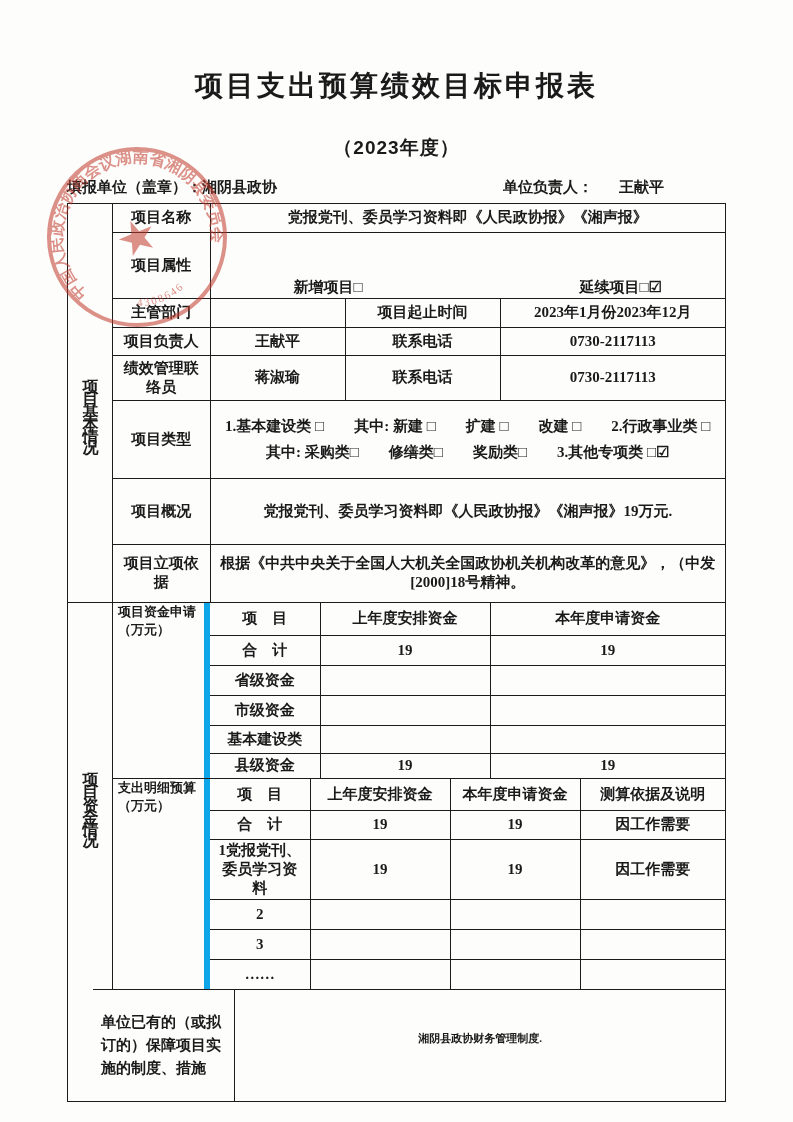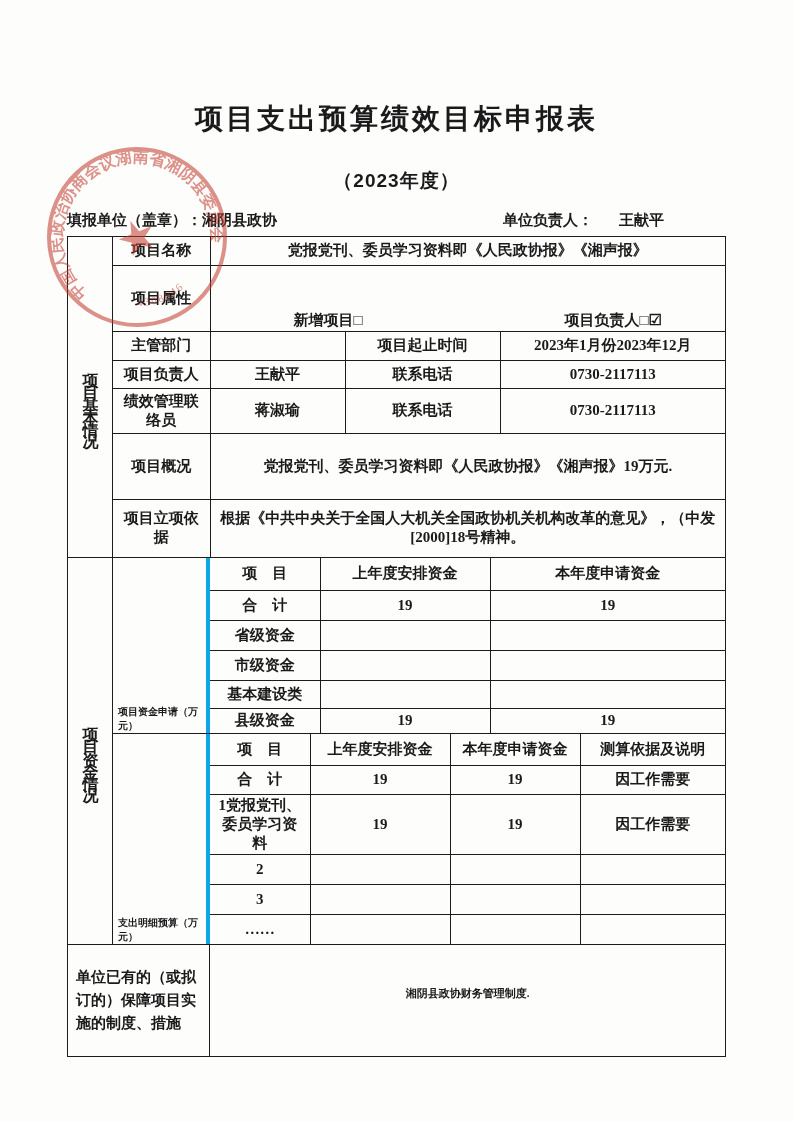"项目支出预算绩效目标申报表" .title { padding-top: 100px -> 67px }
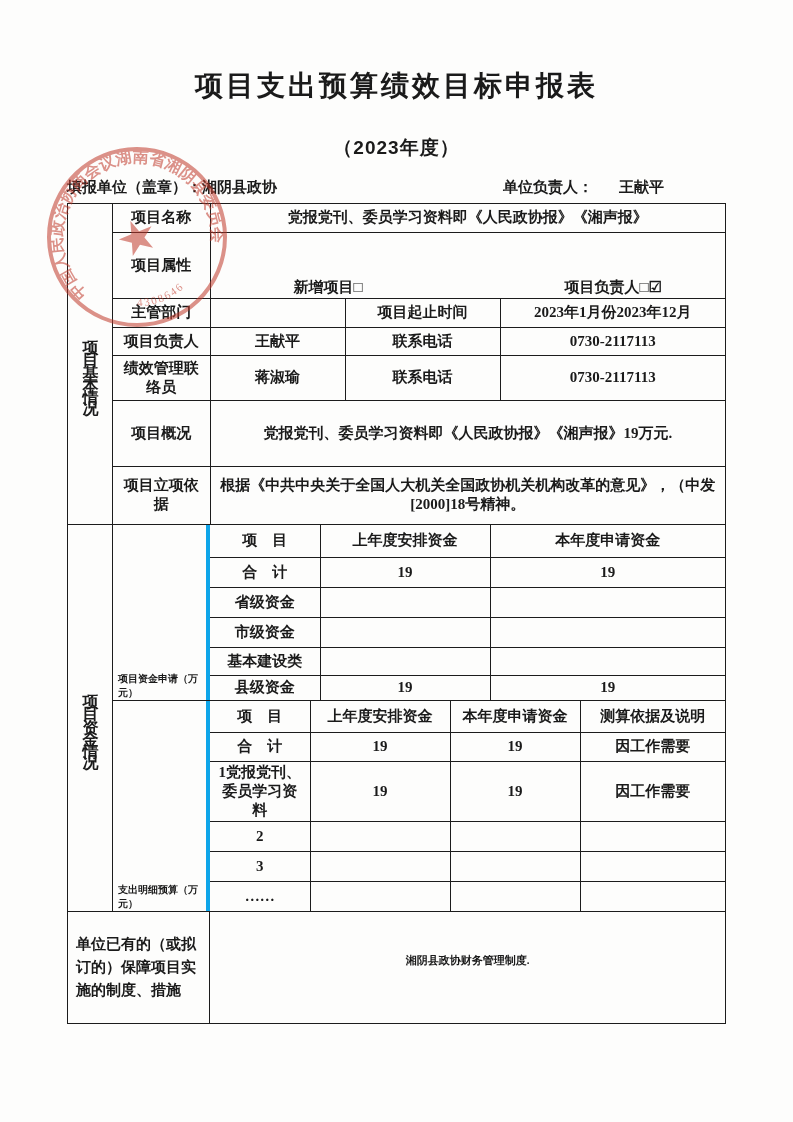"项目负责人□☑" span { text: 项目负责人 -> 延续项目 }
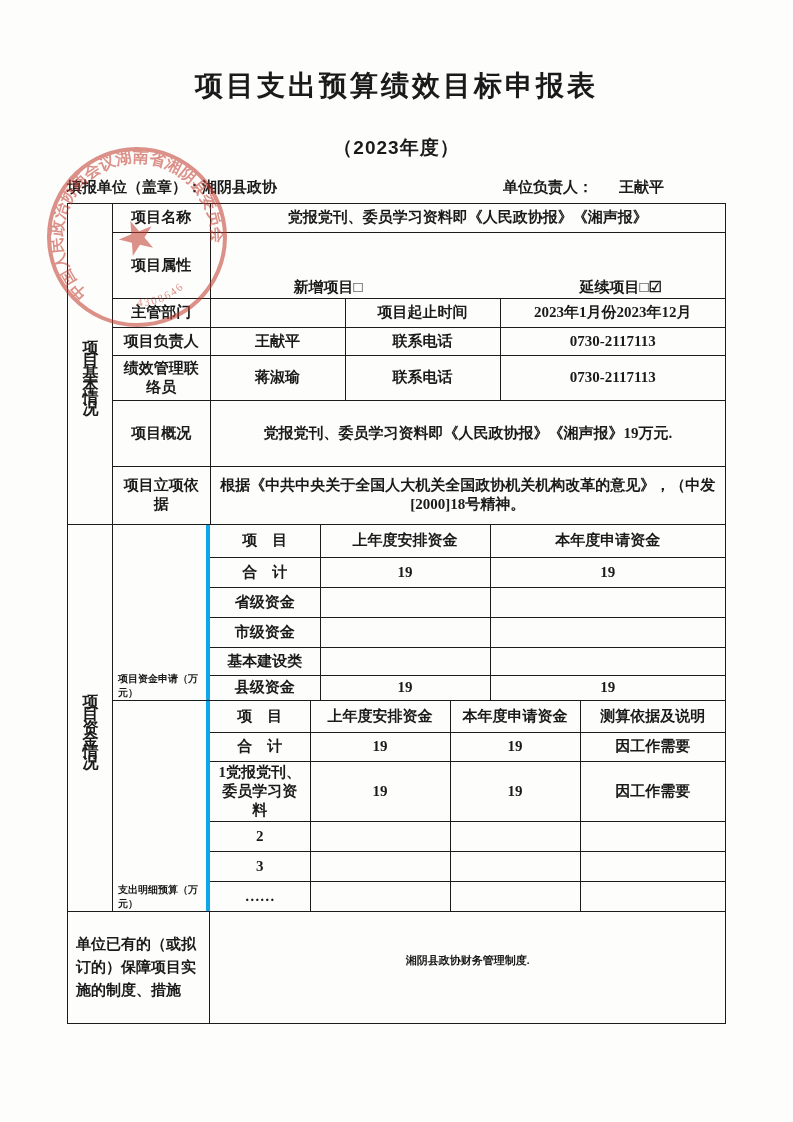"项目类型" tr { html: none -> <tr> <td>项目类型</td> <td>1.基本建设类 □ 其中: 新建 □ 扩建 □ 改建 □ 2.行政事业类 □ 其中: 采购类□ 修缮类□ 奖励类□ 3.其他专项类 □☑</td> </tr> }
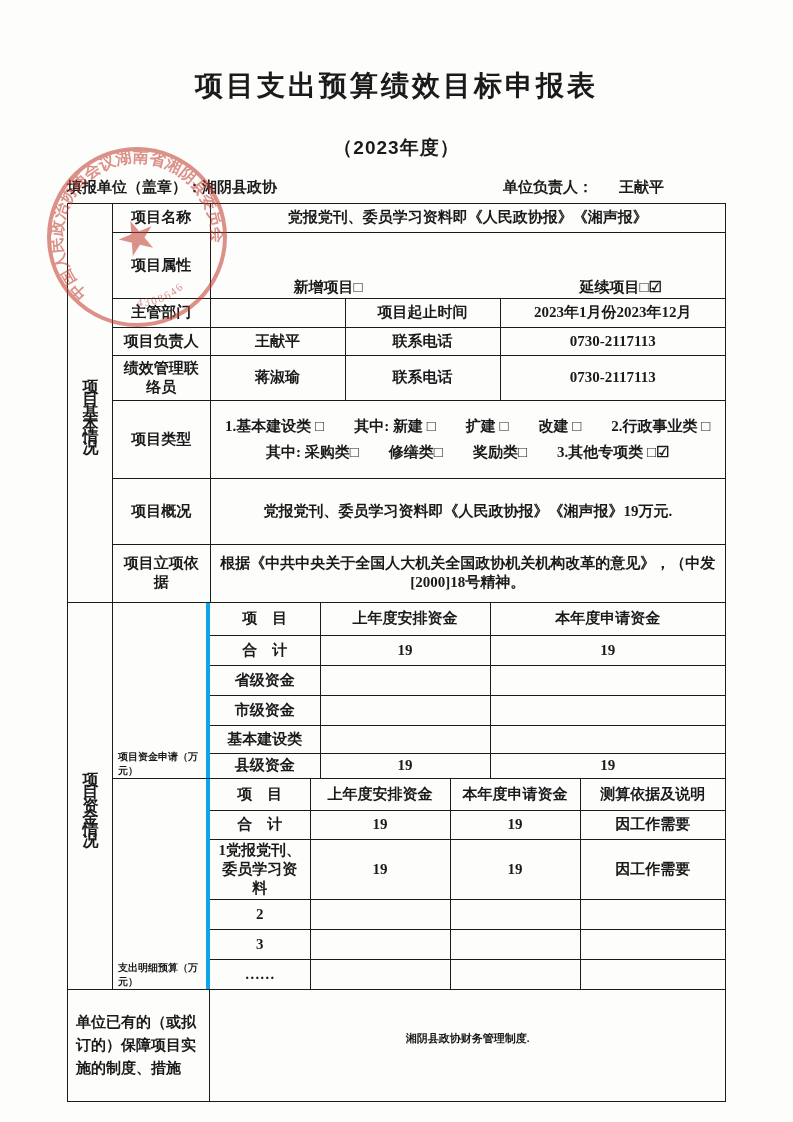"项目资金申请（万元）" .sub-label { align-items: flex-end -> flex-start; border-right: 4px solid #0ea5e9 -> 6px solid #0ea5e9; font-size: 10px -> 13px }
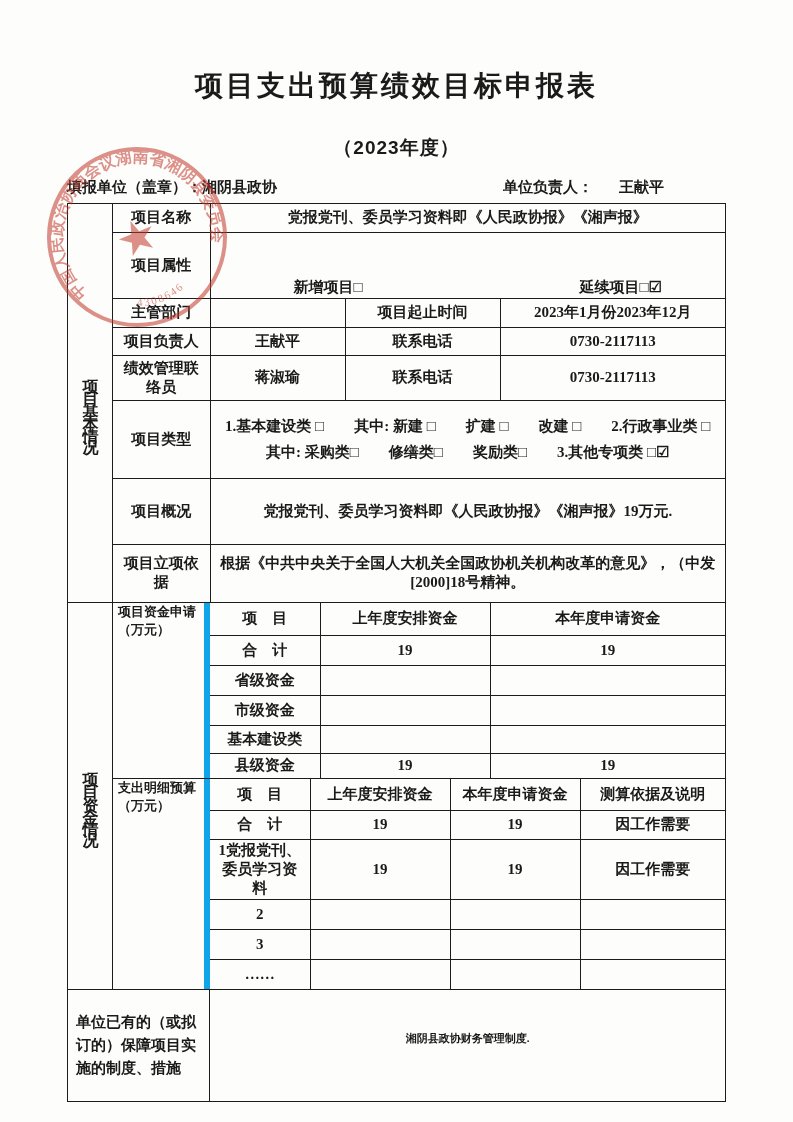"单位已有的（或拟订的）保障项目实施的制度、措施" .bottom-row { margin-left: none -> 25px }
